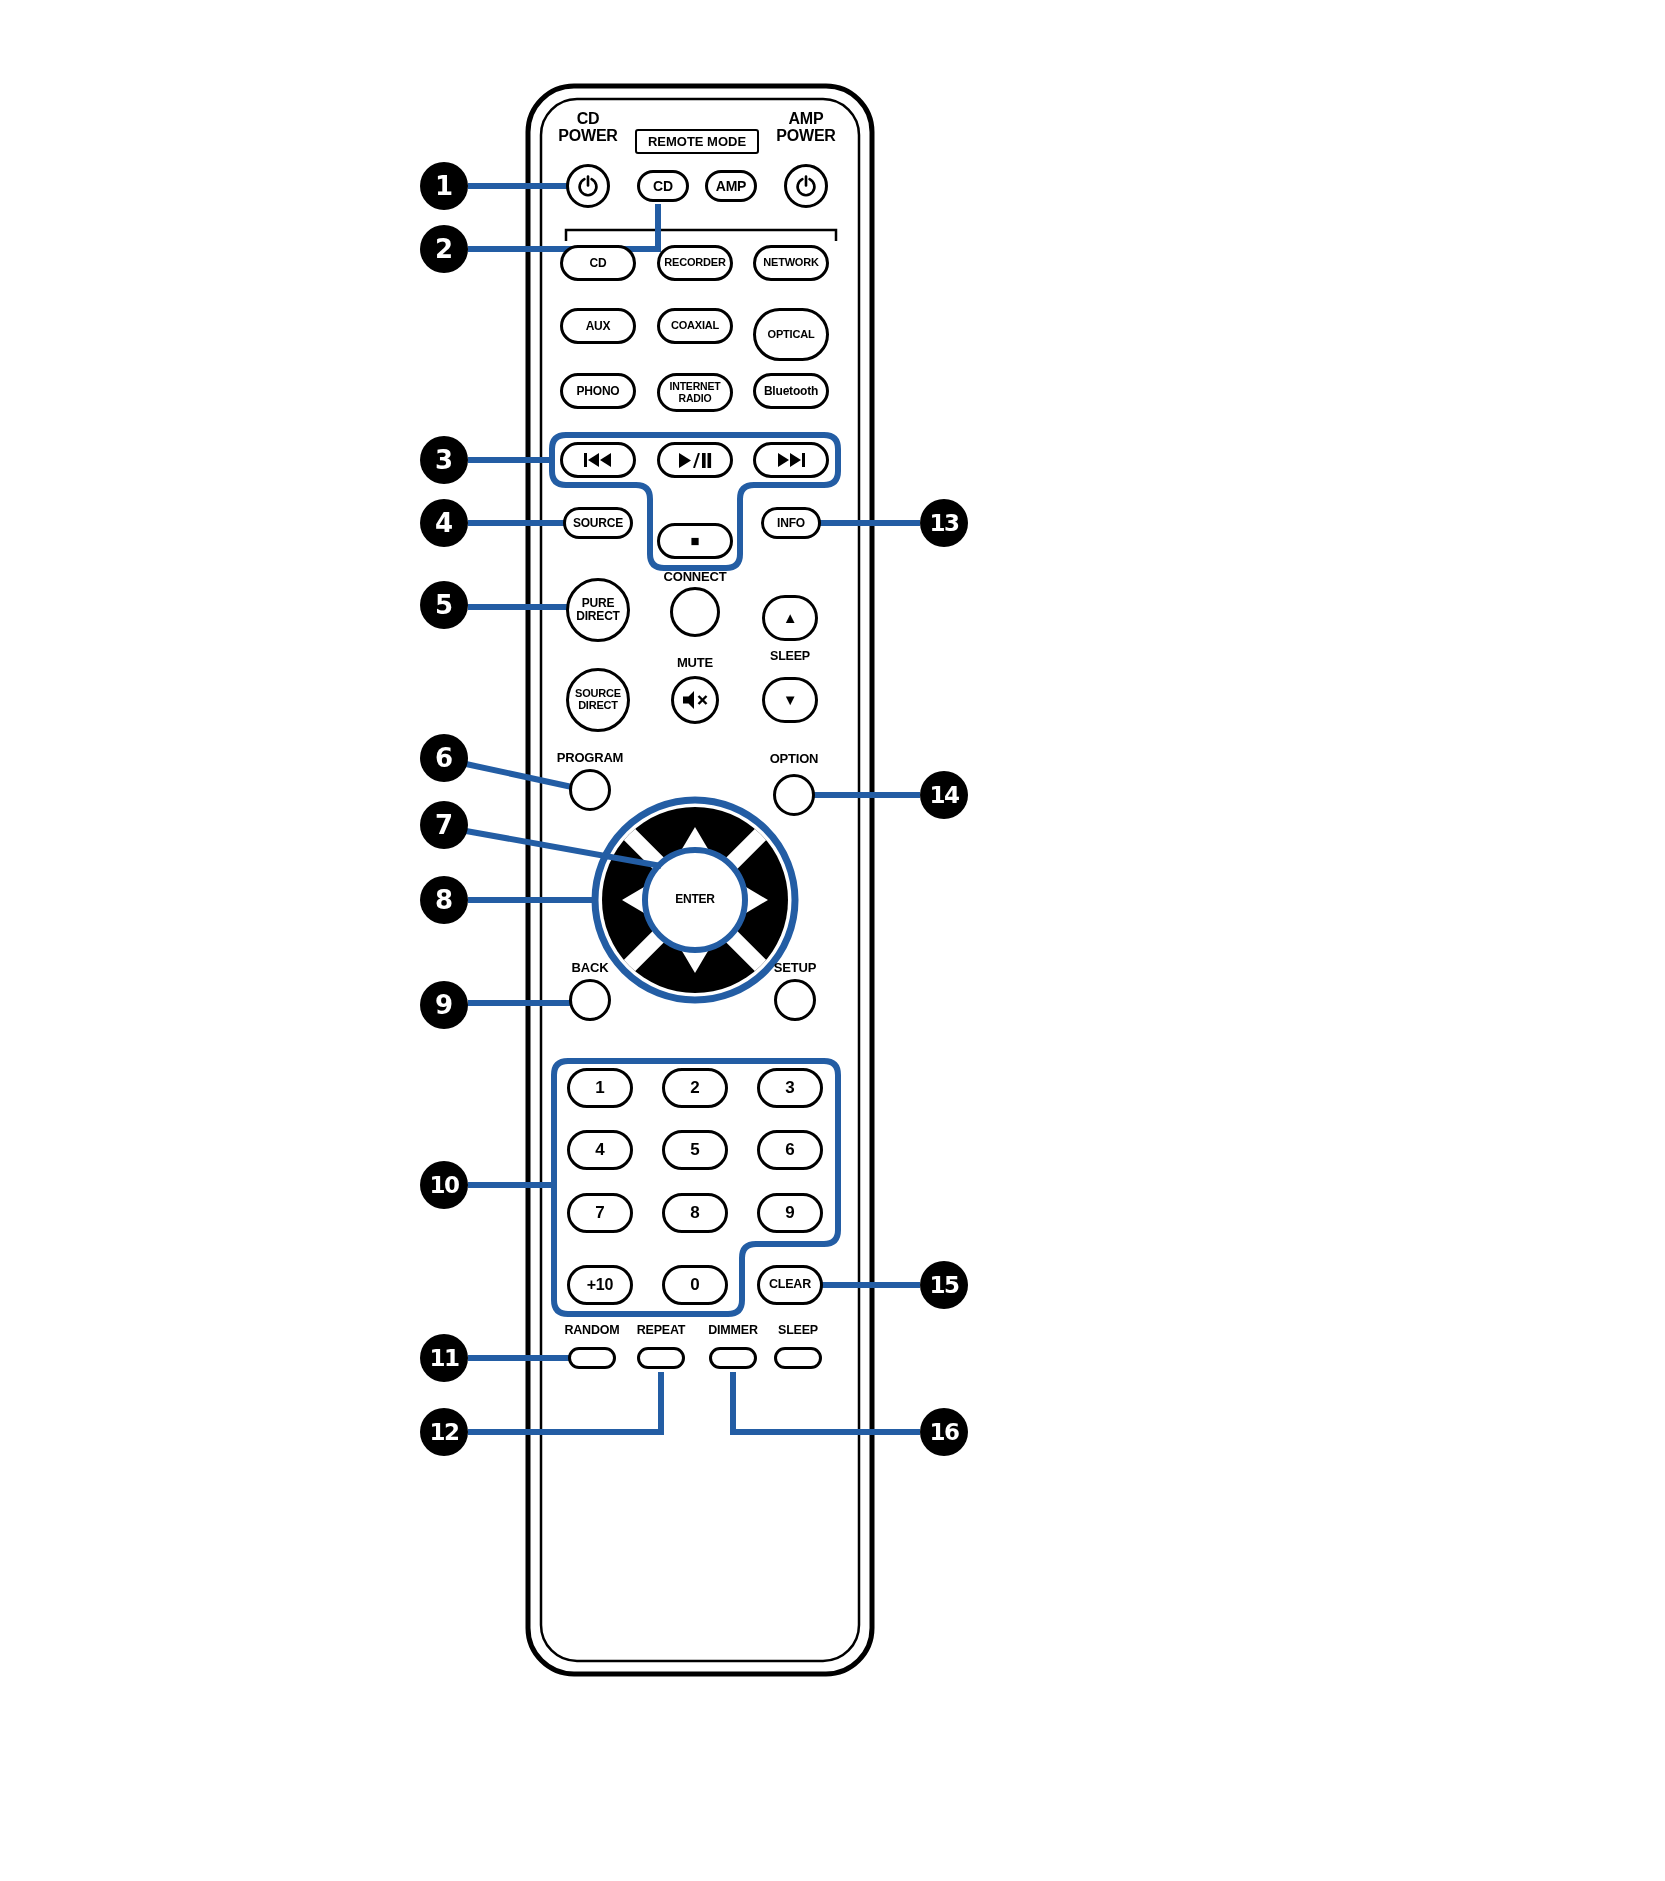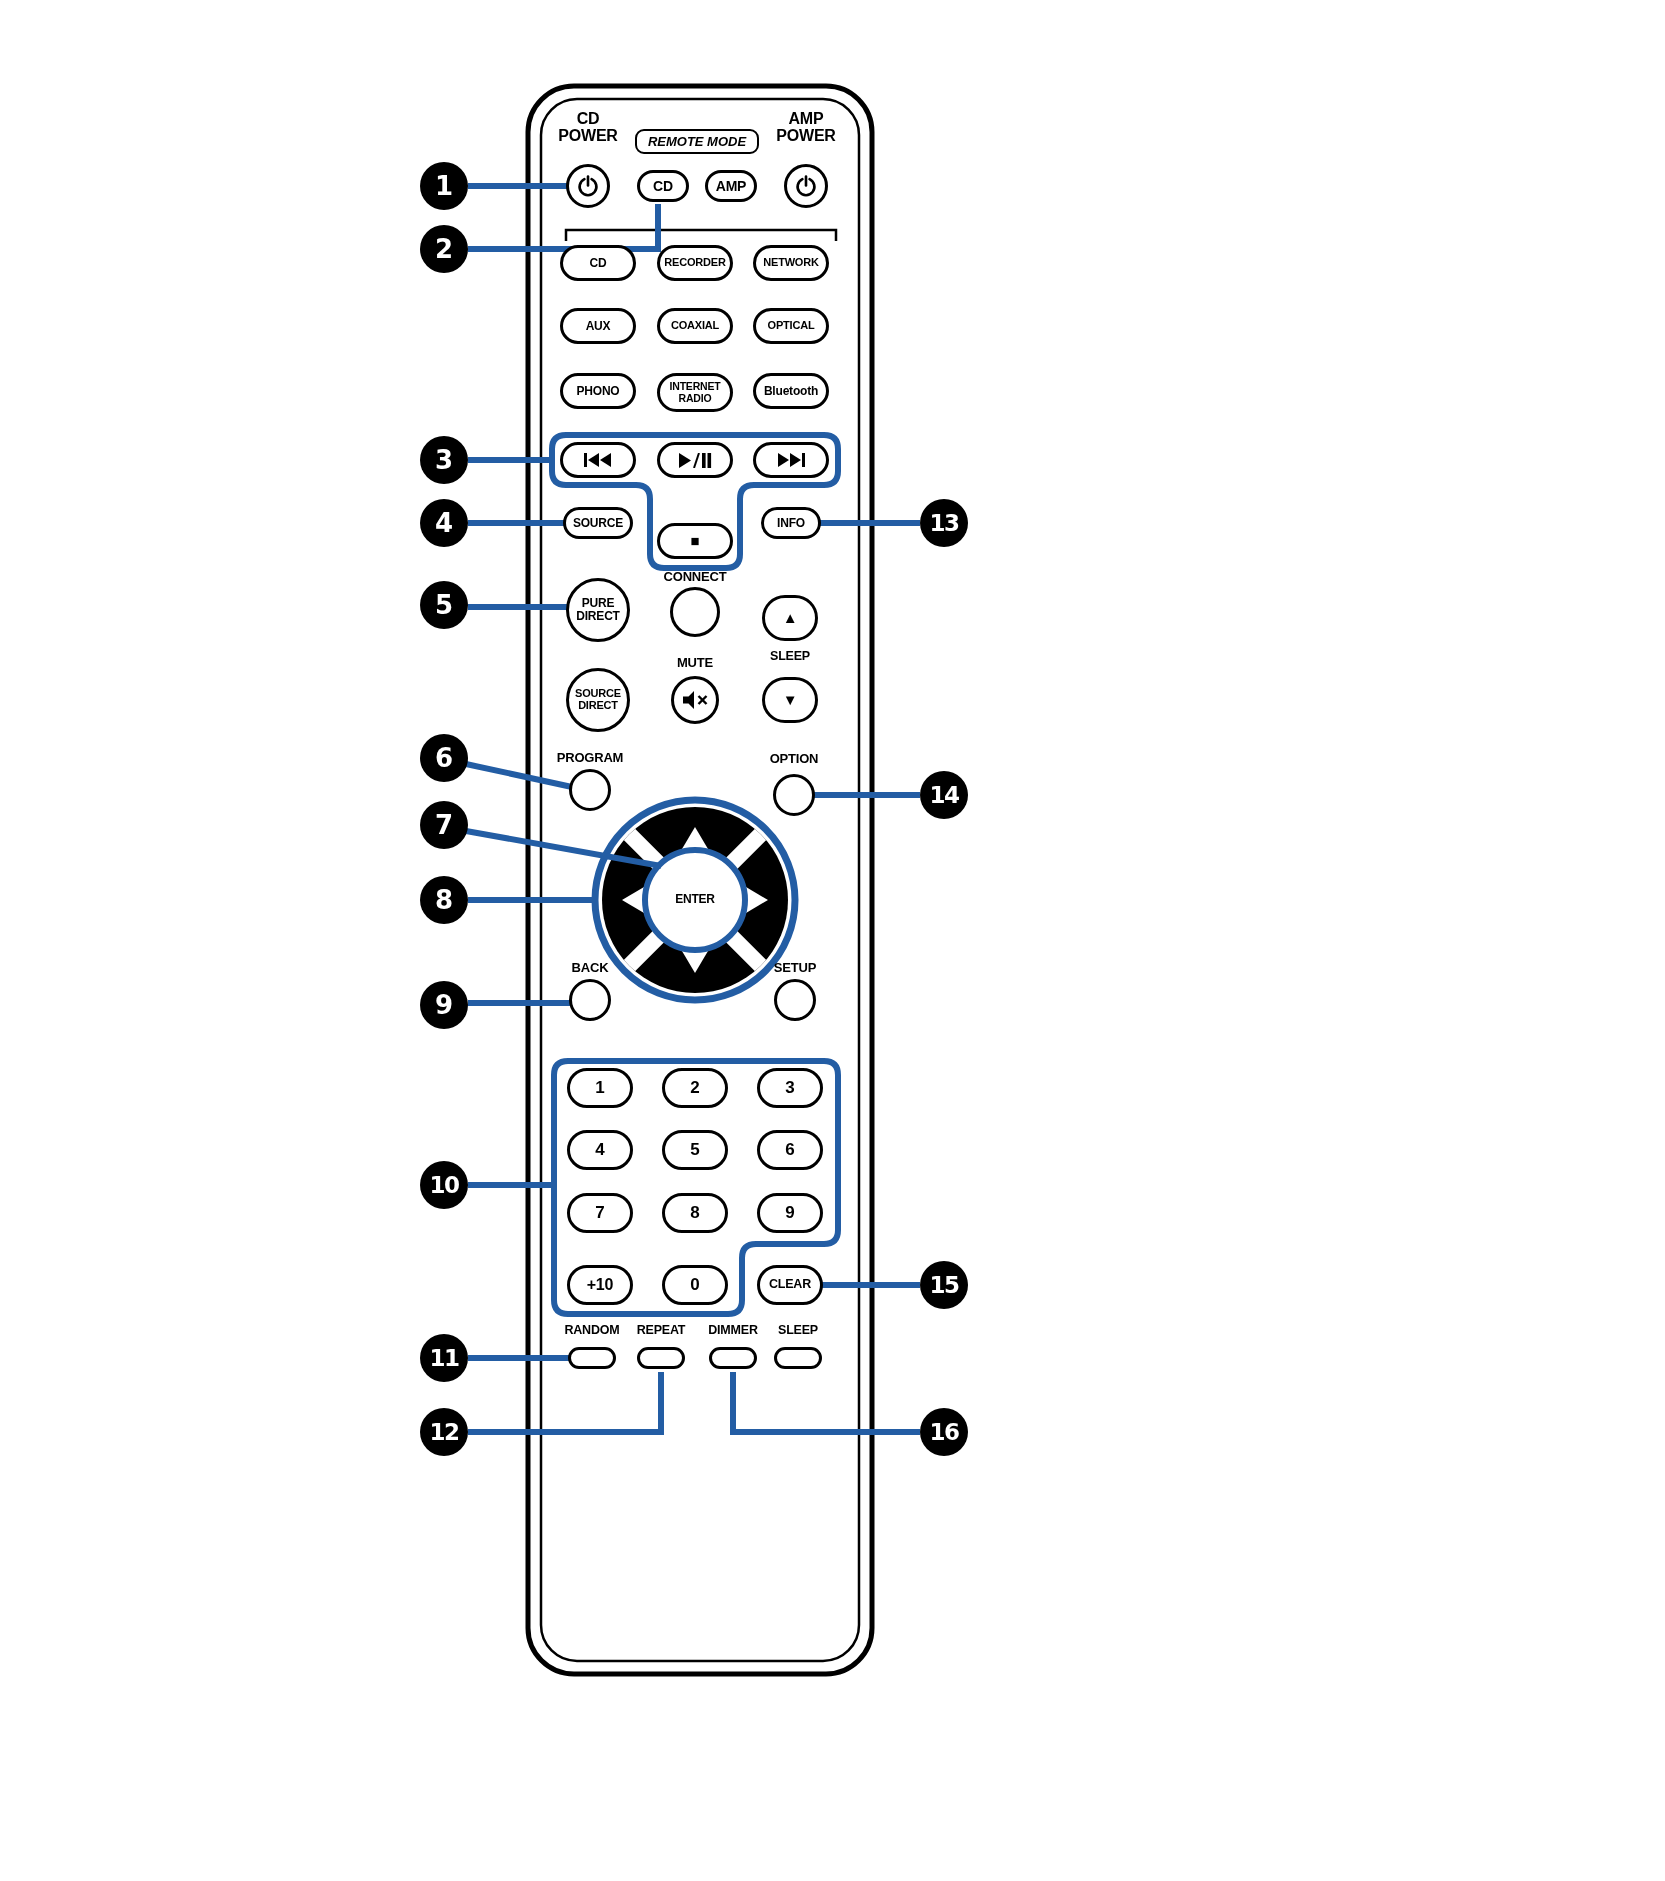"REMOTE MODE" .box { border-radius: 9px -> 3px; font-style: italic -> none }
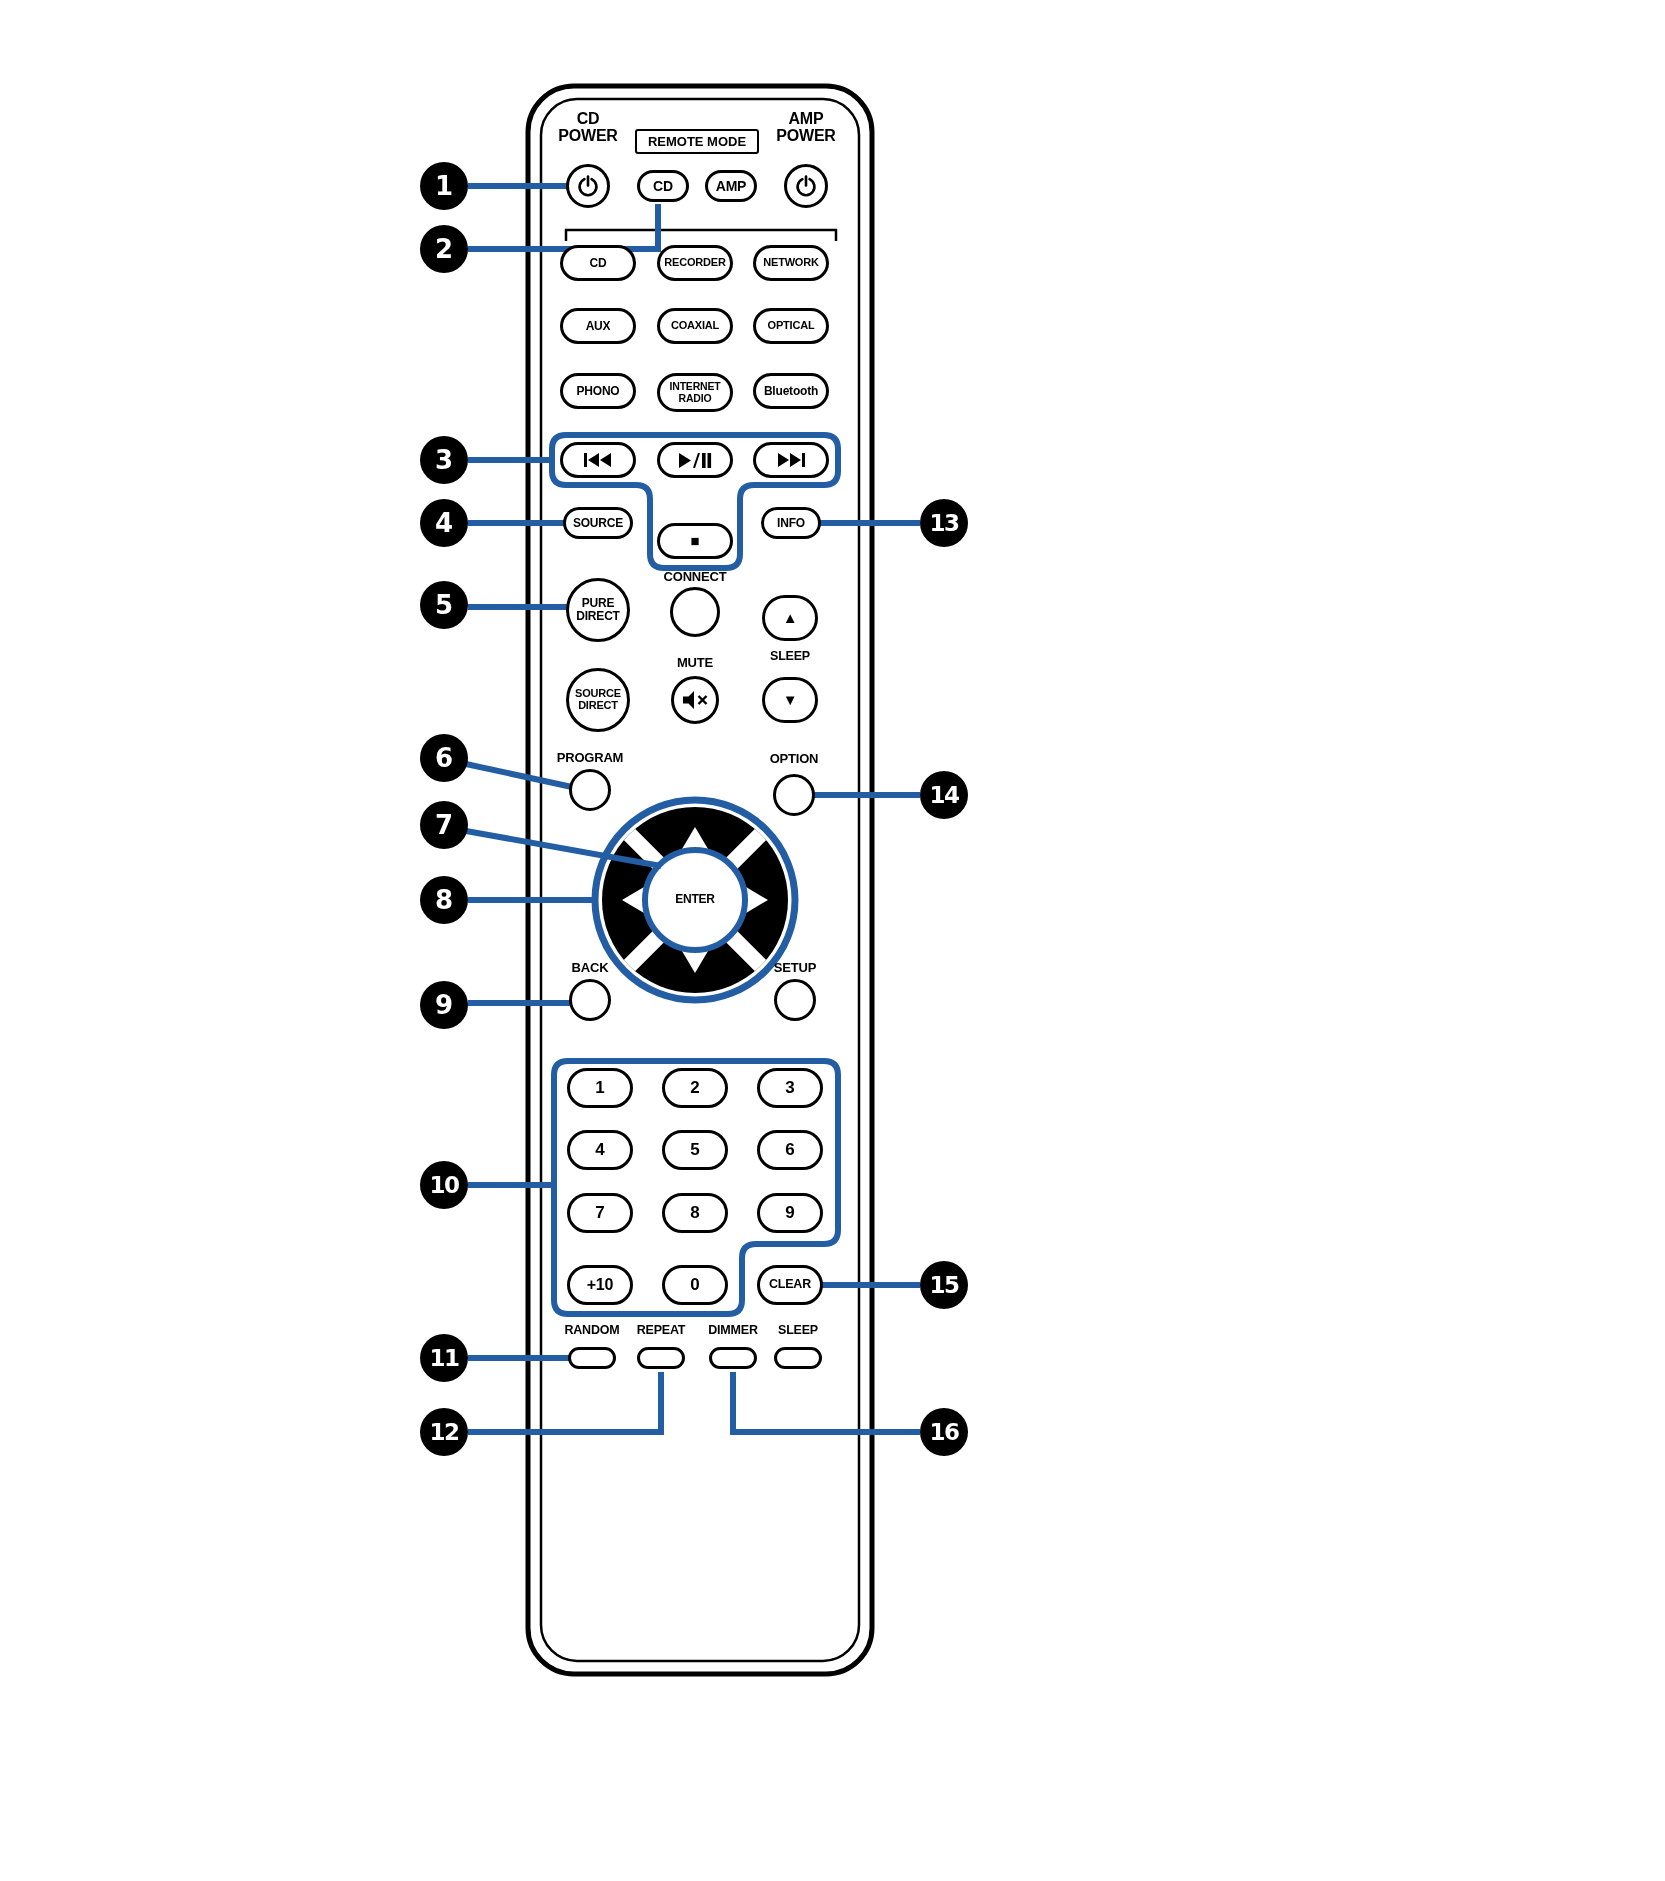"OPTICAL" div.btn { height: 36px -> 53px }
